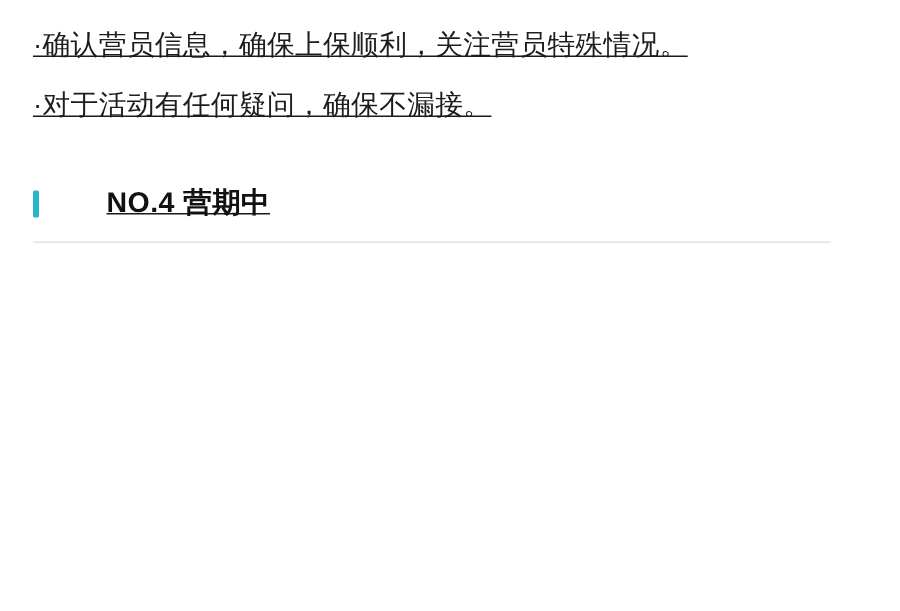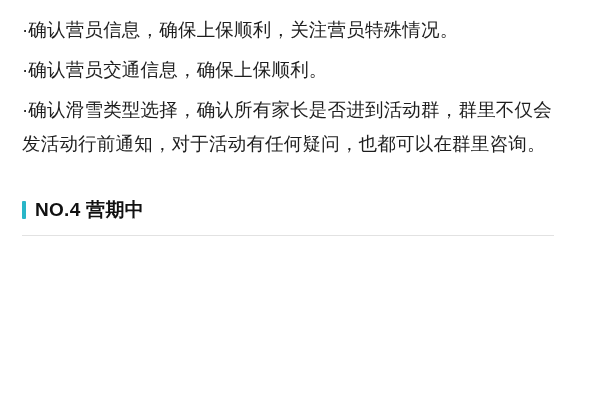"·确认营员信息，确保上保顺利，关注营员特殊情况。" .page { text-decoration: none -> underline }
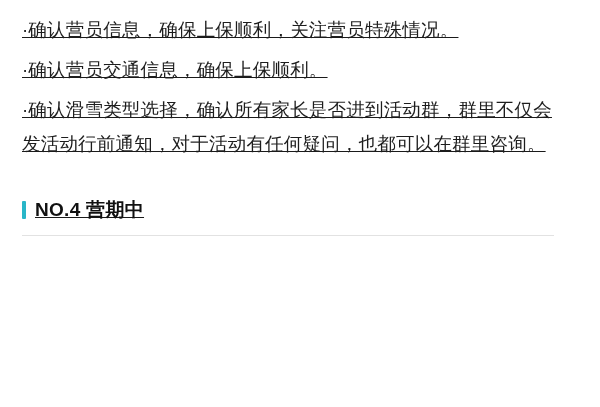"·确认营员交通信息，确保上保顺利。" p.para { text: 确认营员交通信息，确保上保顺利 -> 对于活动有任何疑问，确保不漏接 }
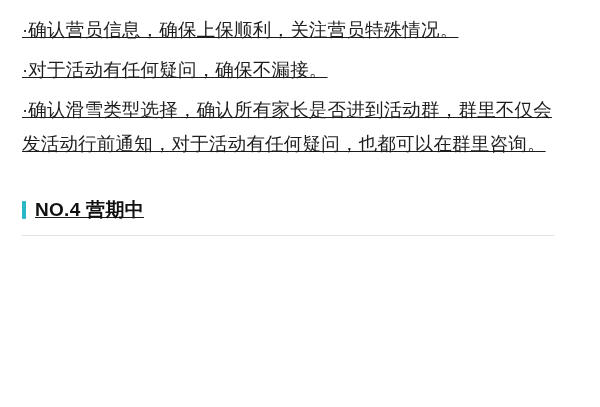"·确认滑雪类型选择，确认所有家长是否进到活动群，群里不仅会发活动行前通知，对于活" p.para { html: <p>·确认滑雪类型选择，确认所有家长是否进到活动群，群里不仅会发活动行前通知，对于活动有任何疑问，也都可以在群里咨询。</p> -> none }
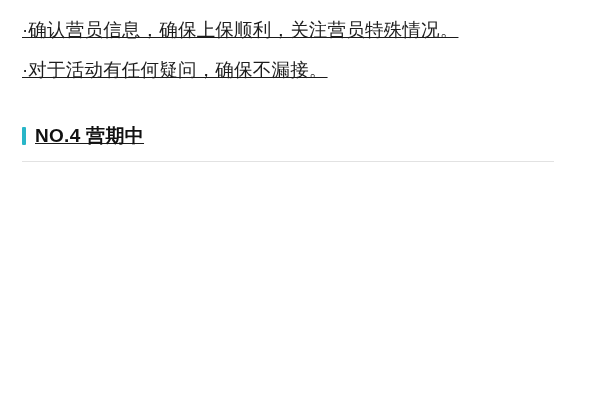"NO.4 营期中" .section-head { gap: none -> 36px }
